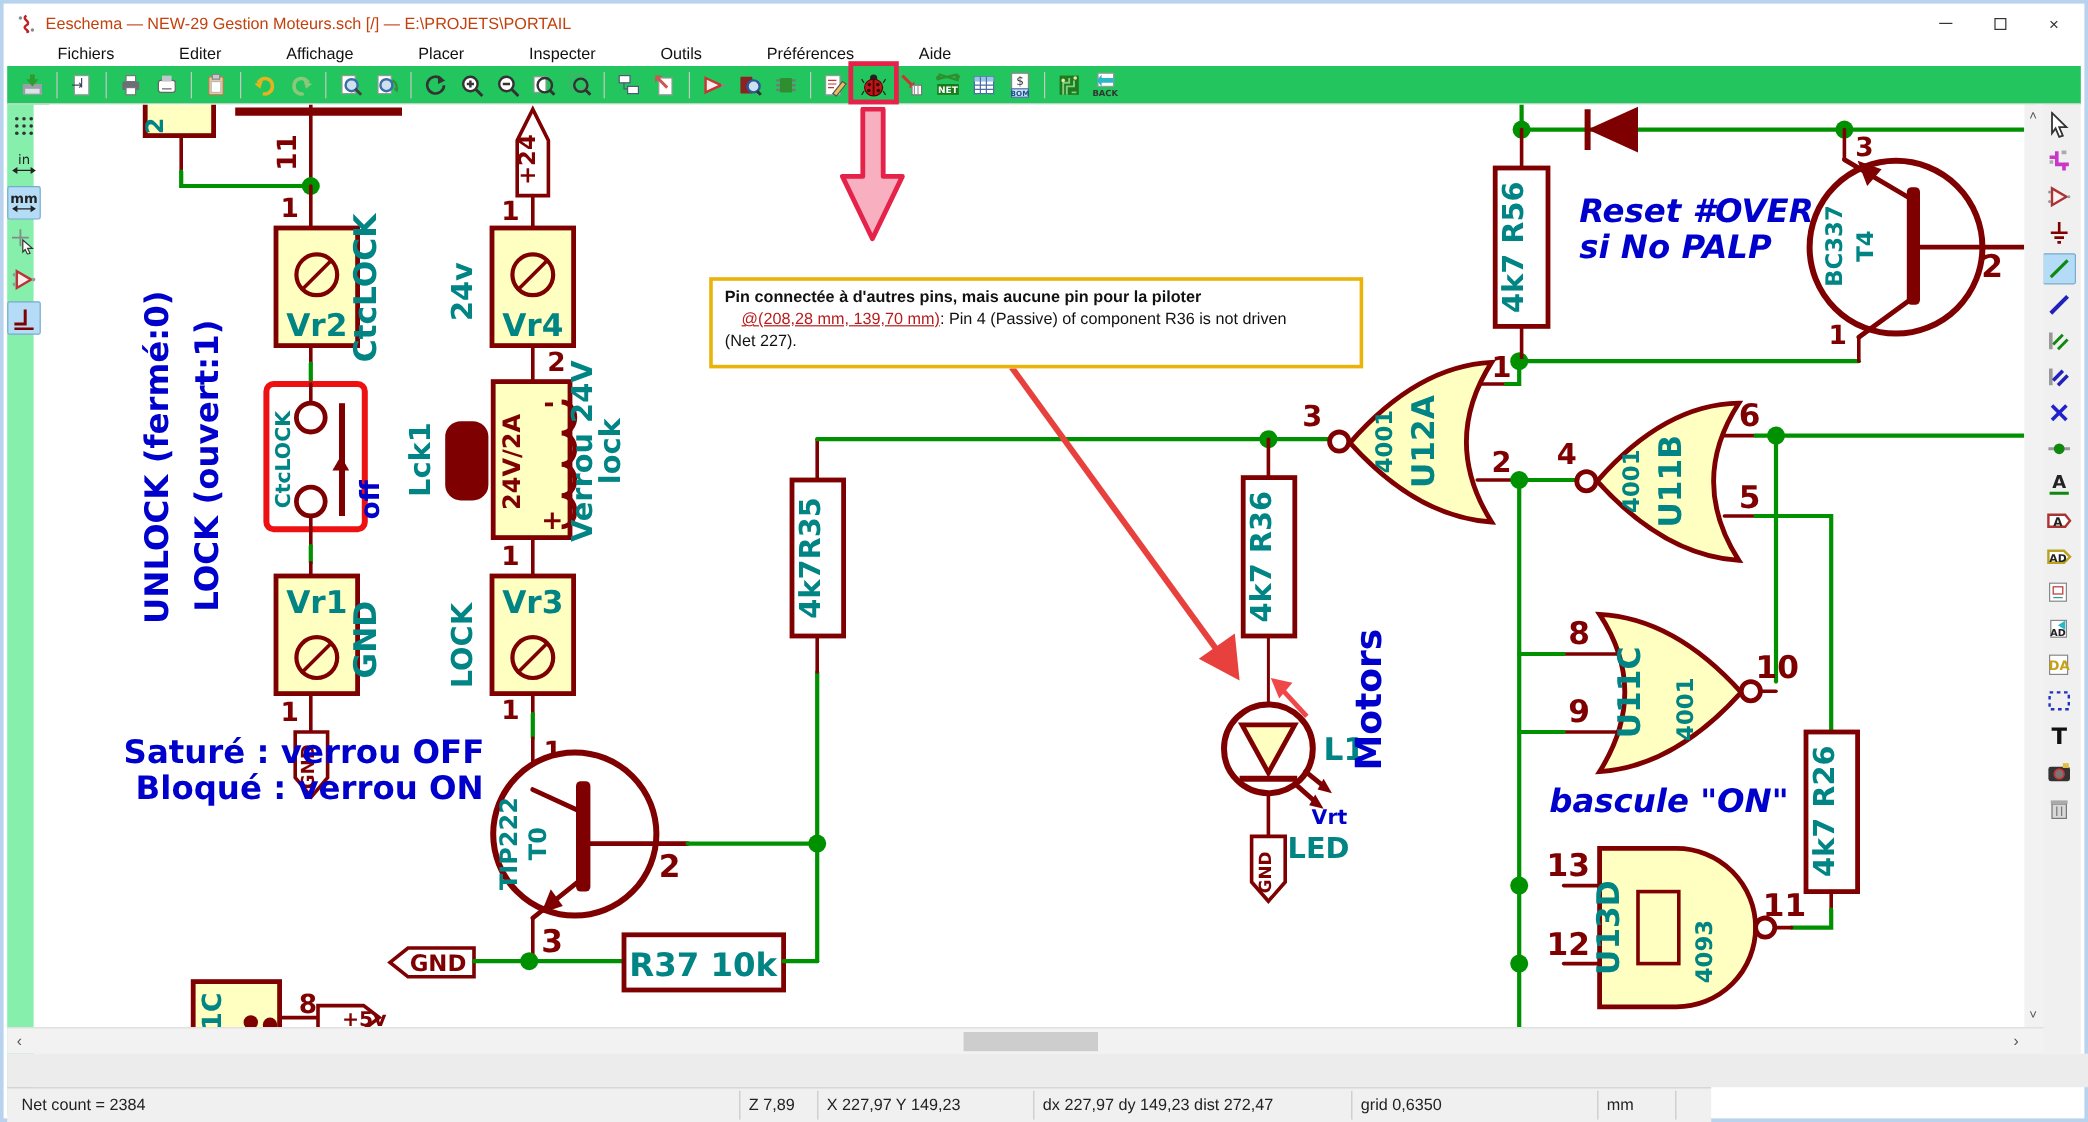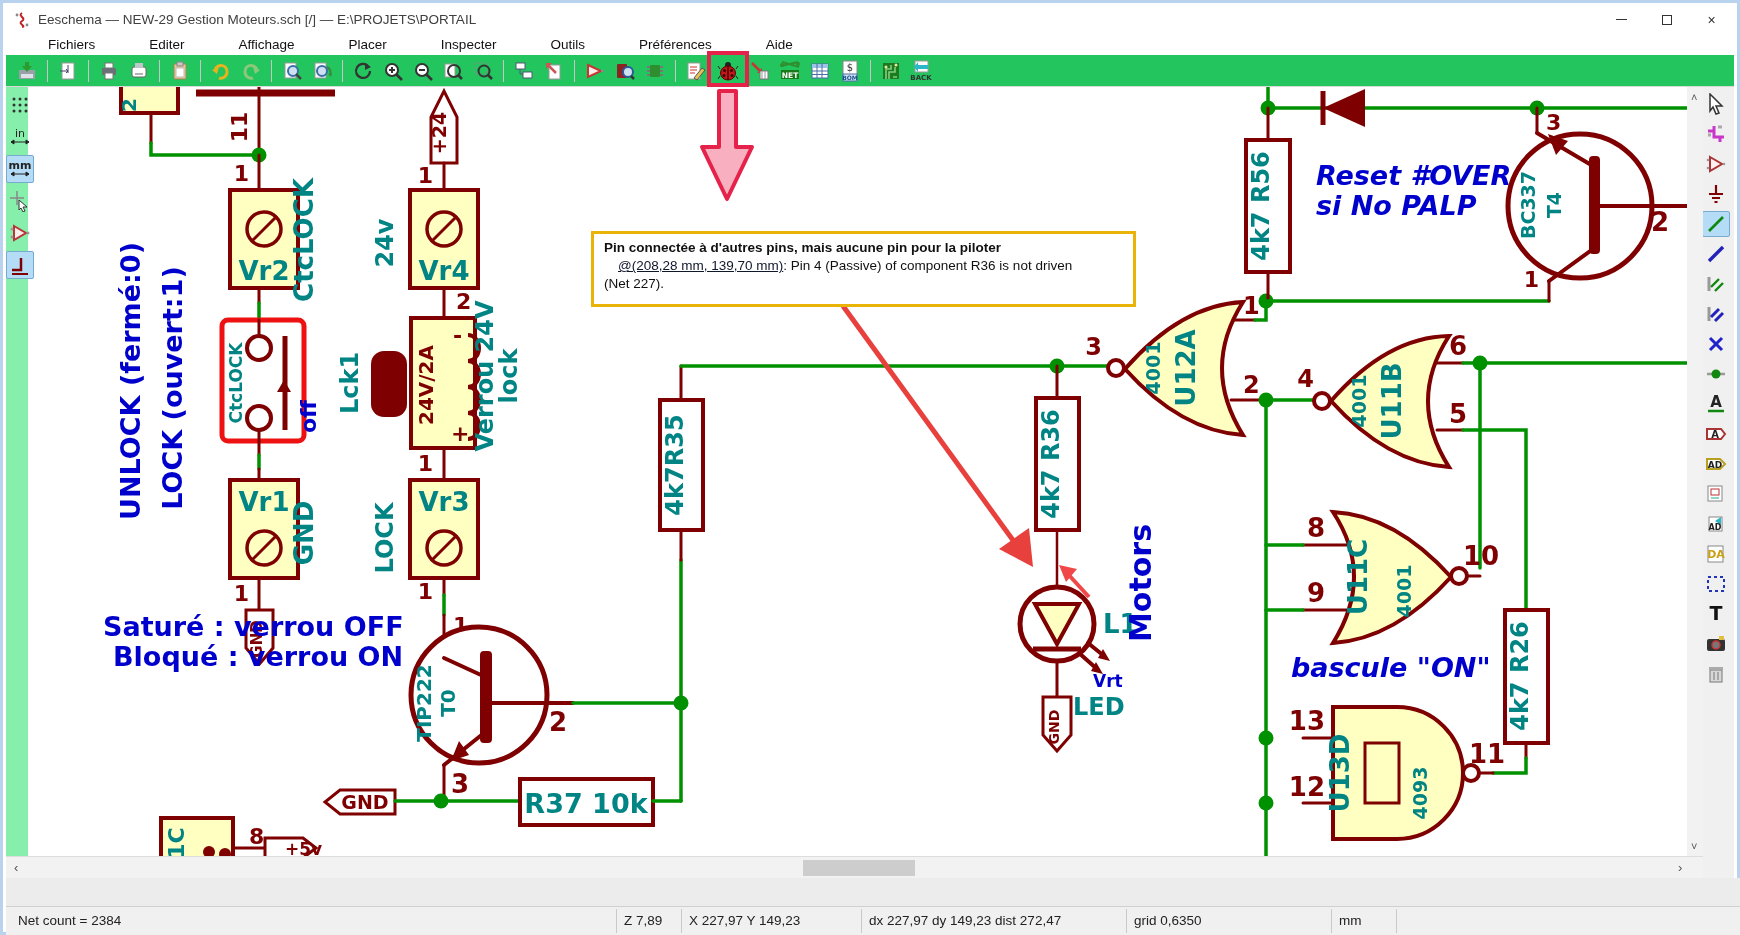"Eeschema — NEW-29 Gestion Moteurs.sch" .titlebar .ttext { color: #404040 -> #c2410c }
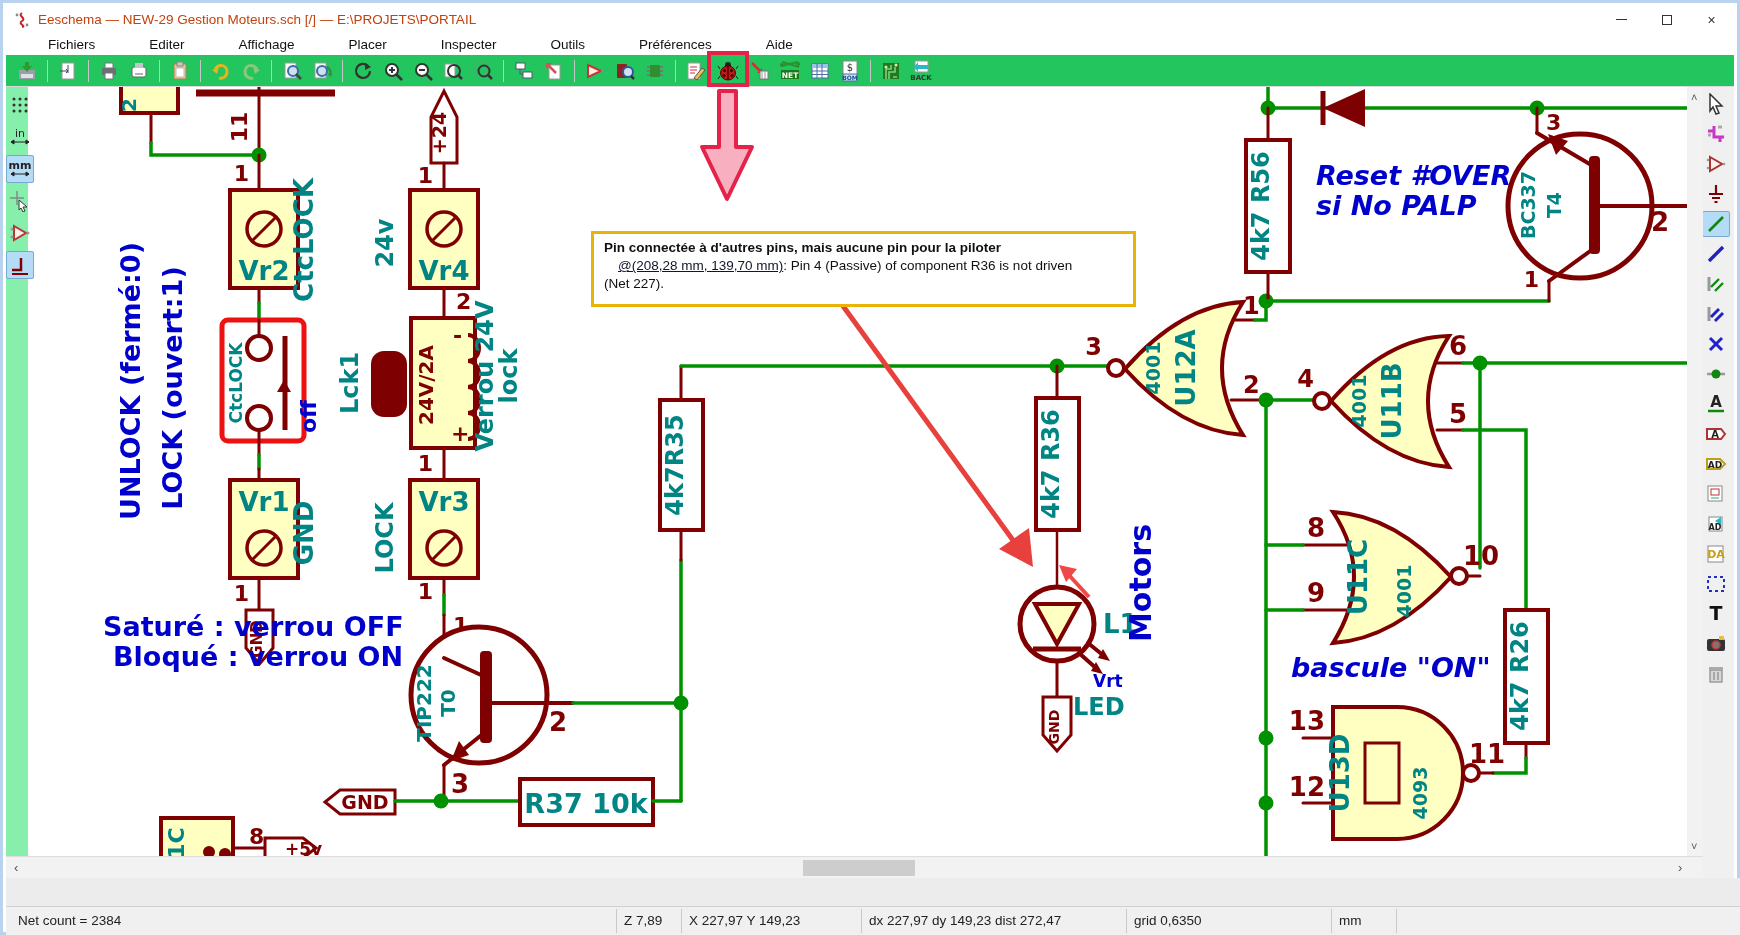"@(208,28 mm, 139,70 mm)" .popup .plink { color: #0f172a -> #b91c1c }
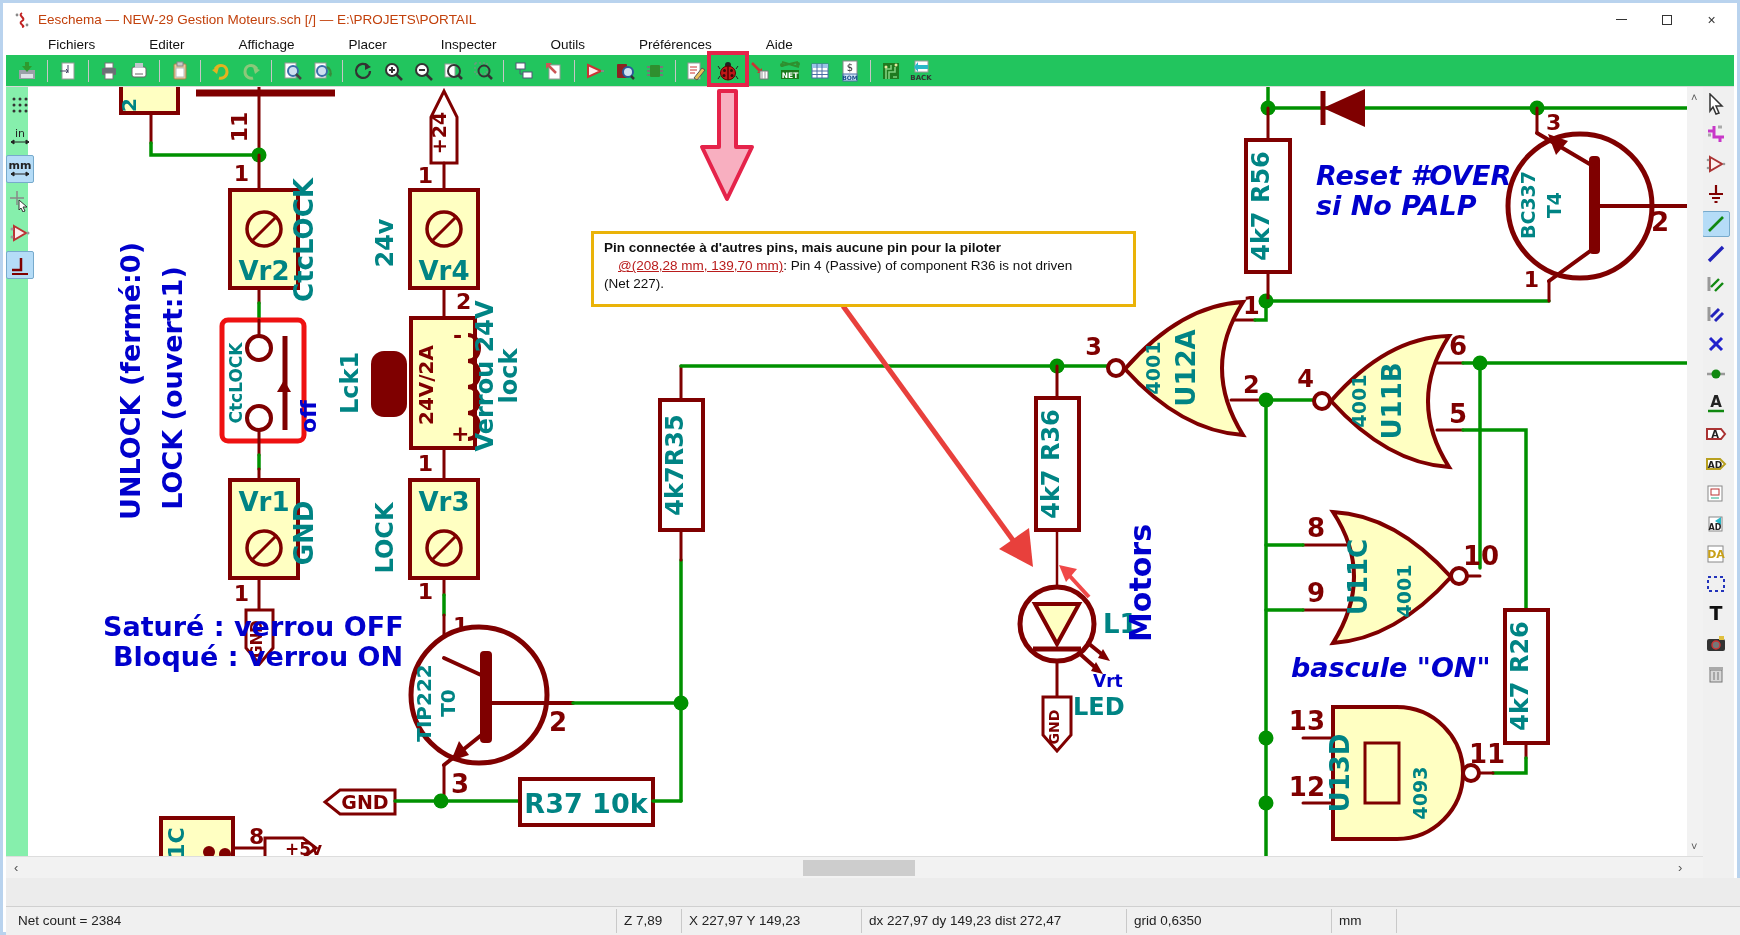"Net count = 2384" .statusbar { width: 1734px -> 1420px }
